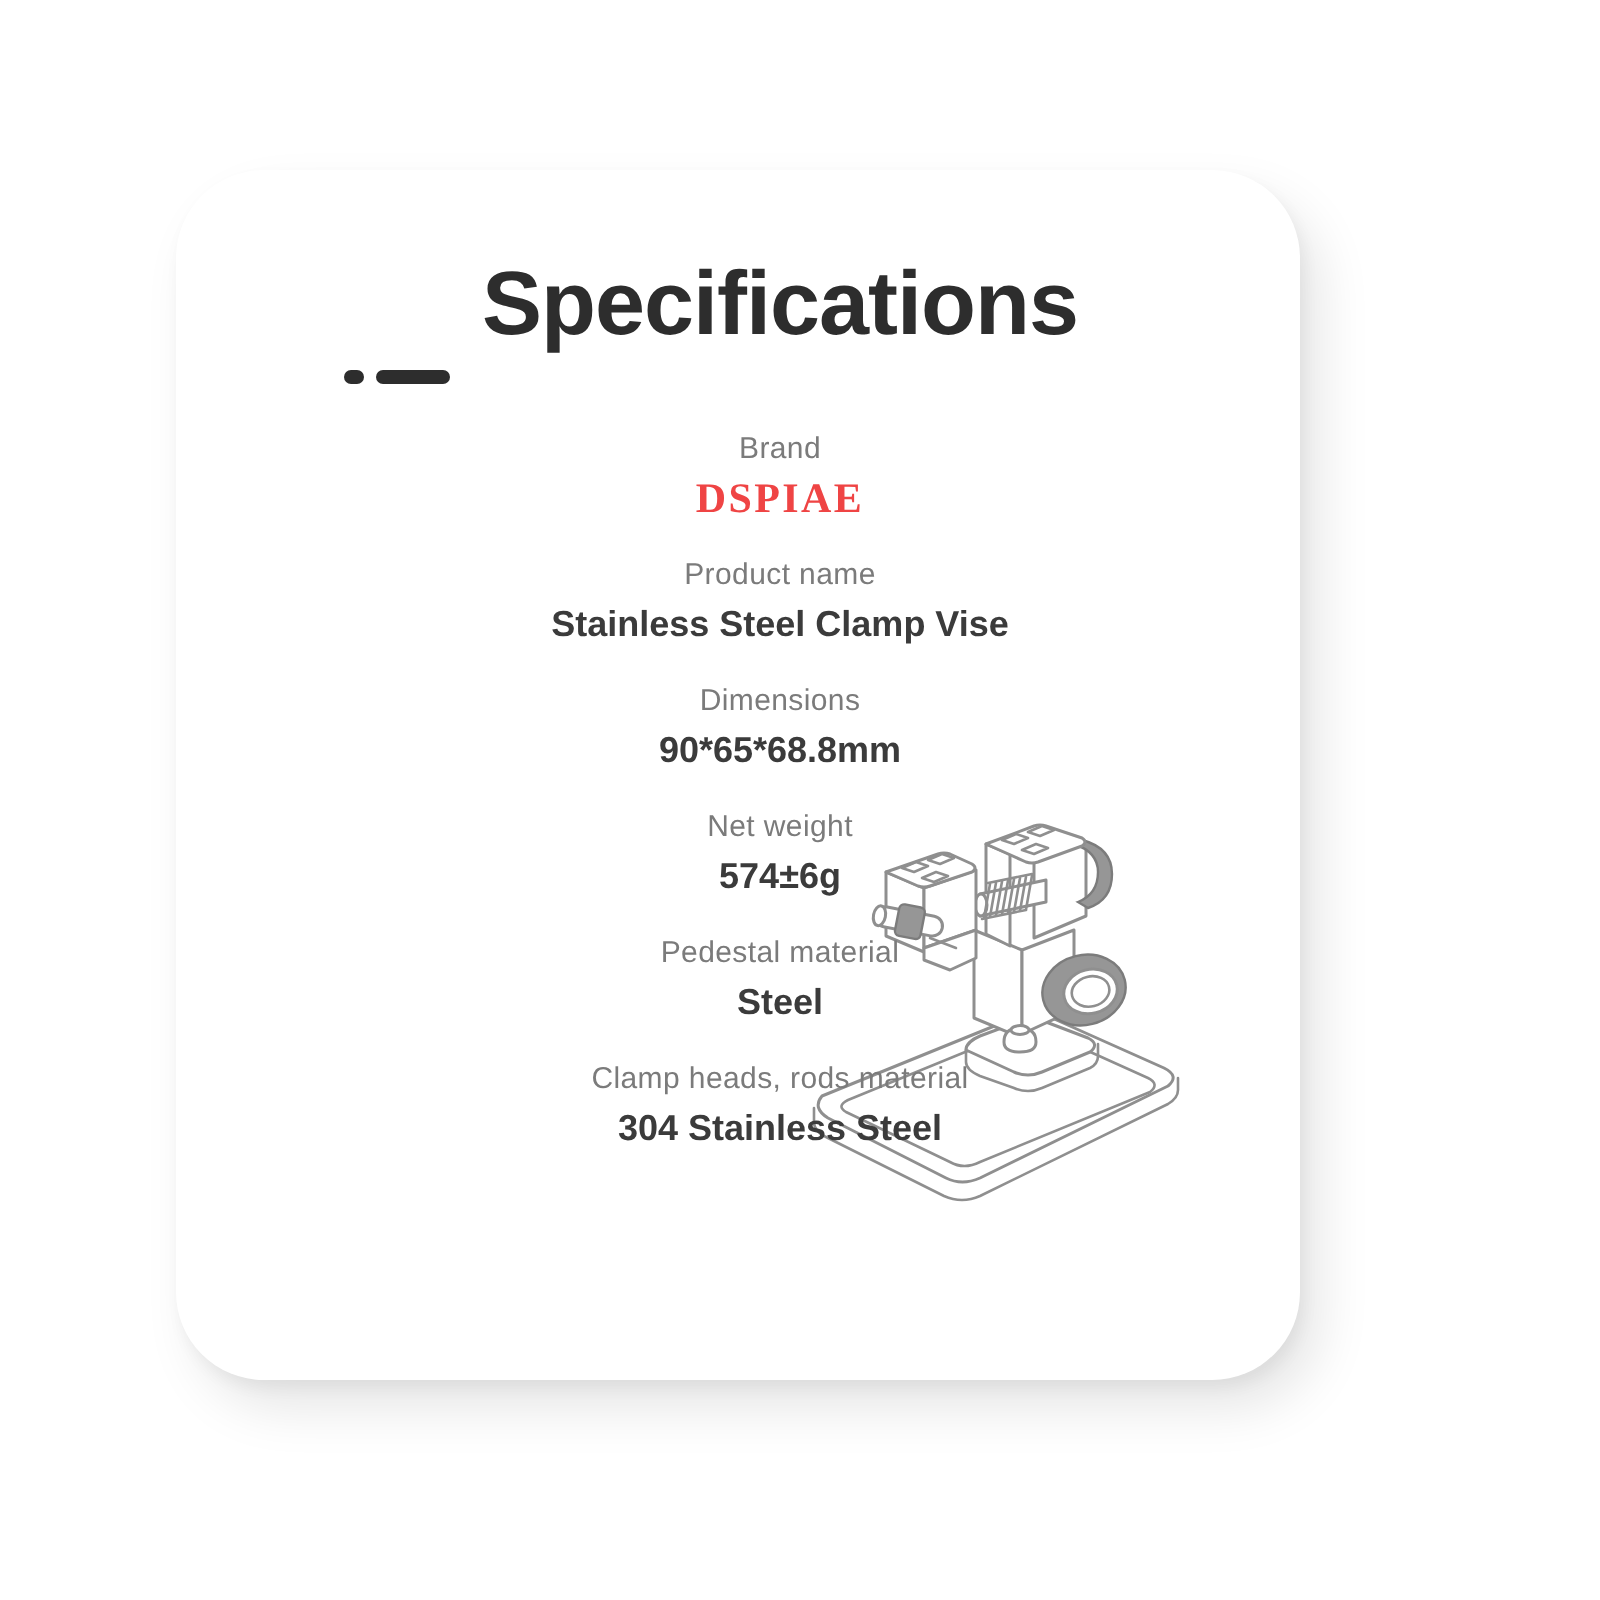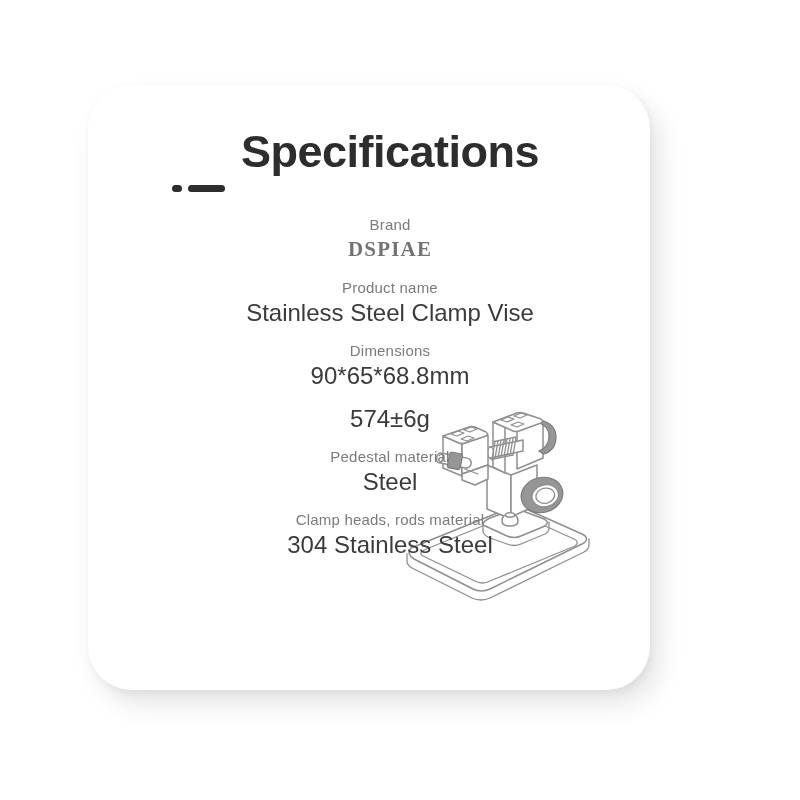"DSPIAE" .spec .value.serif { color: #737373 -> #ef4444 }
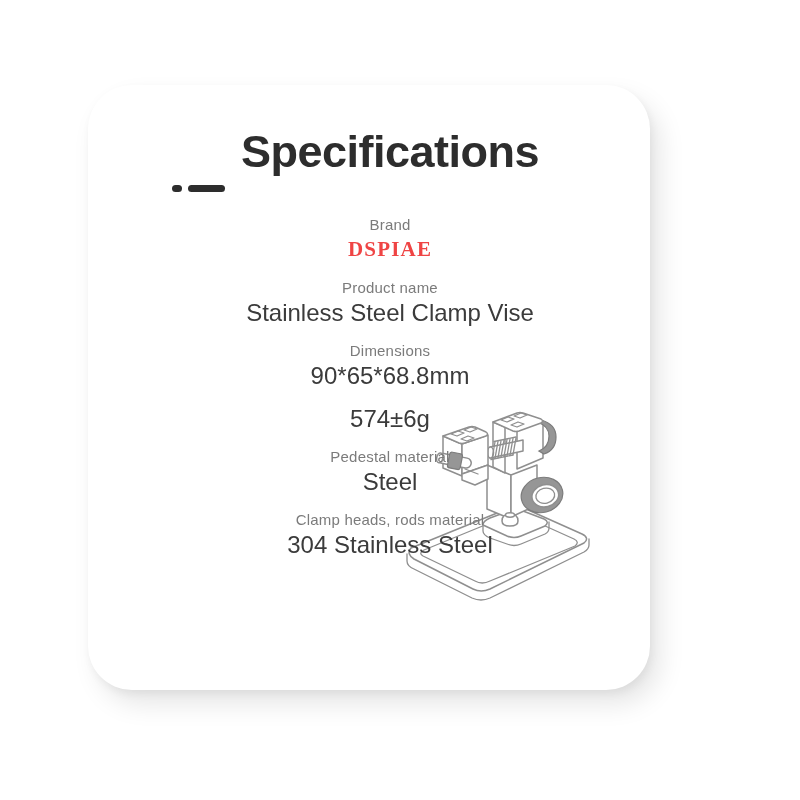"Stainless Steel Clamp Vise" .spec .value { font-size: 24px -> 18px; font-weight: none -> bold }
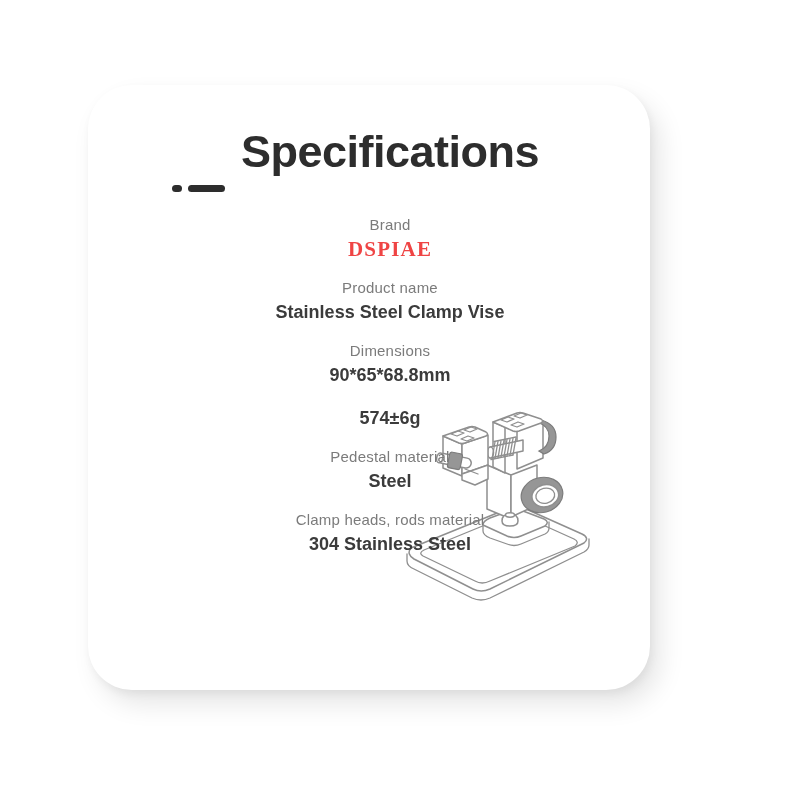"Net weight" div.label { html: none -> <div>Net weight</div> }
